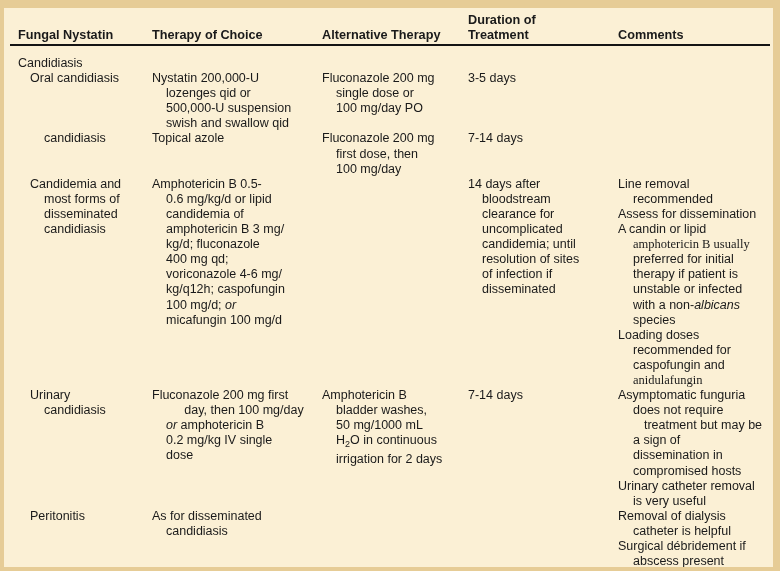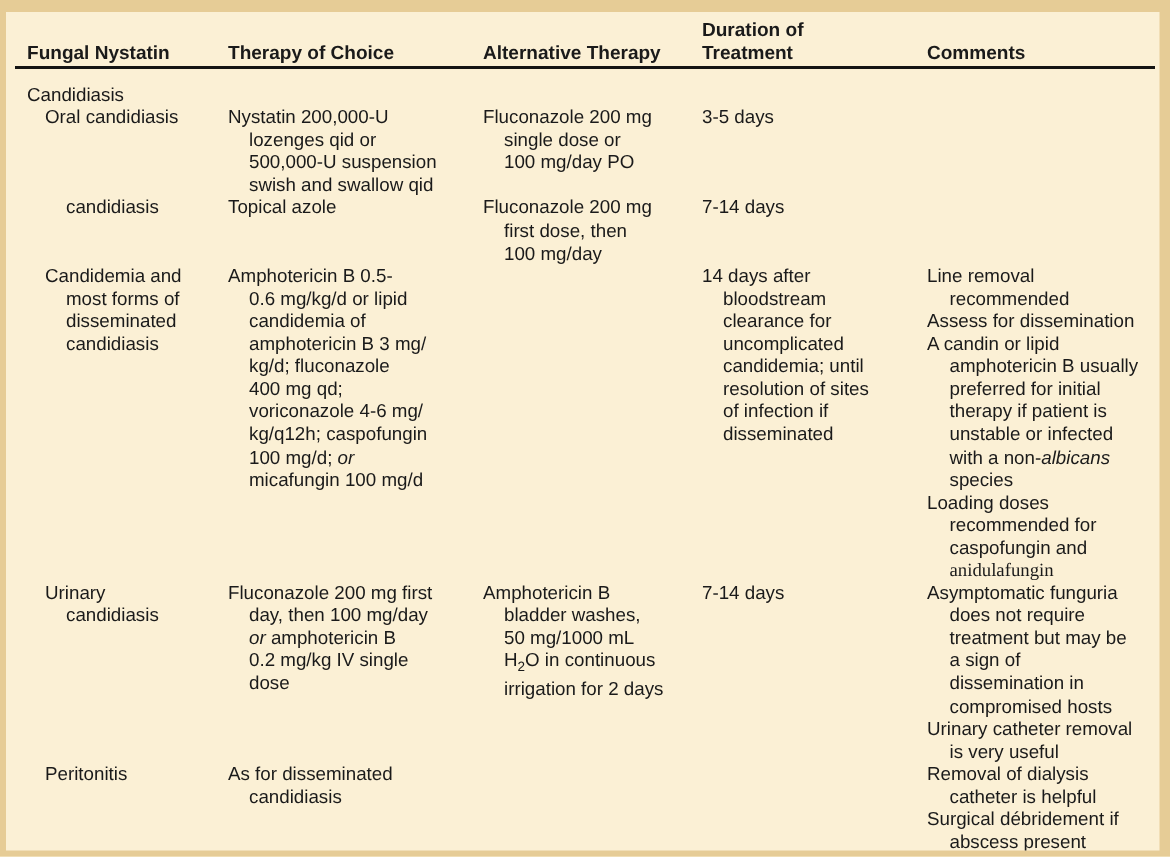"amphotericin B usually" div.line { font-family: none -> Liberation Serif, serif }
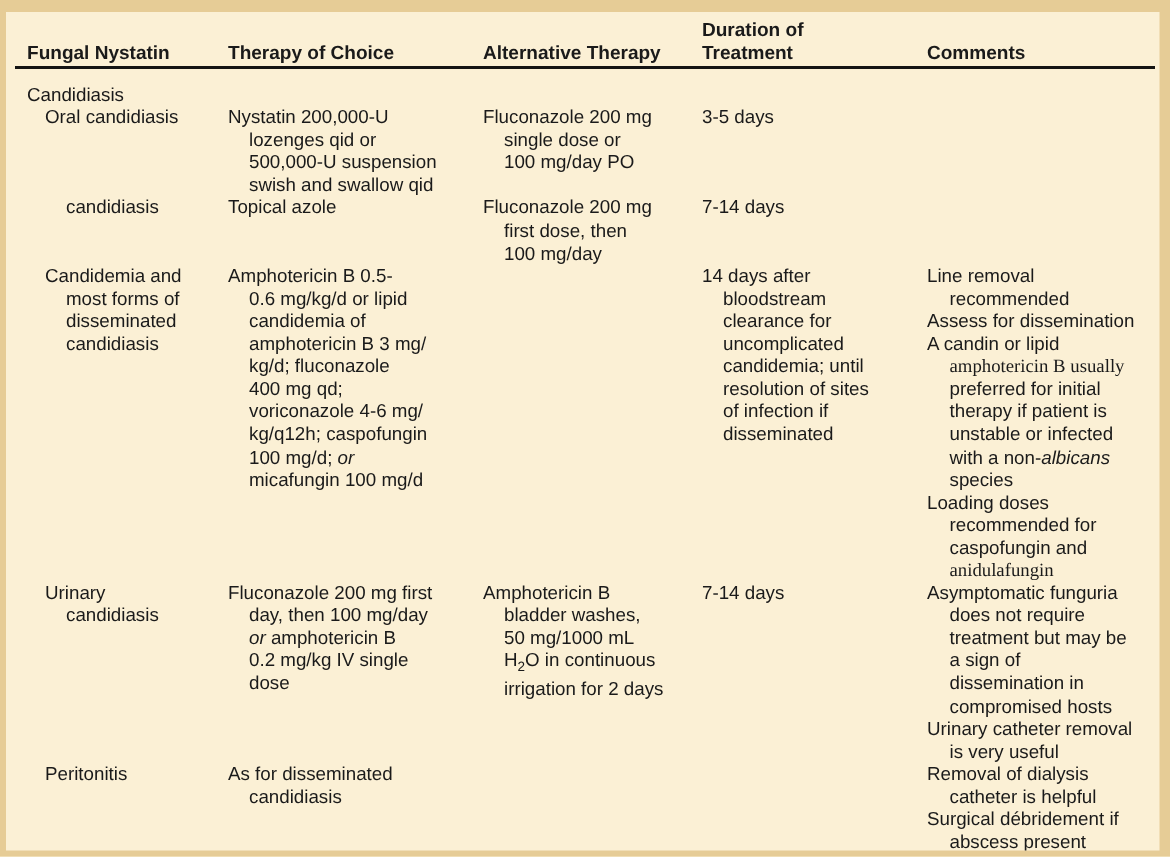"day, then 100 mg/day" div.line { text-align: none -> center }
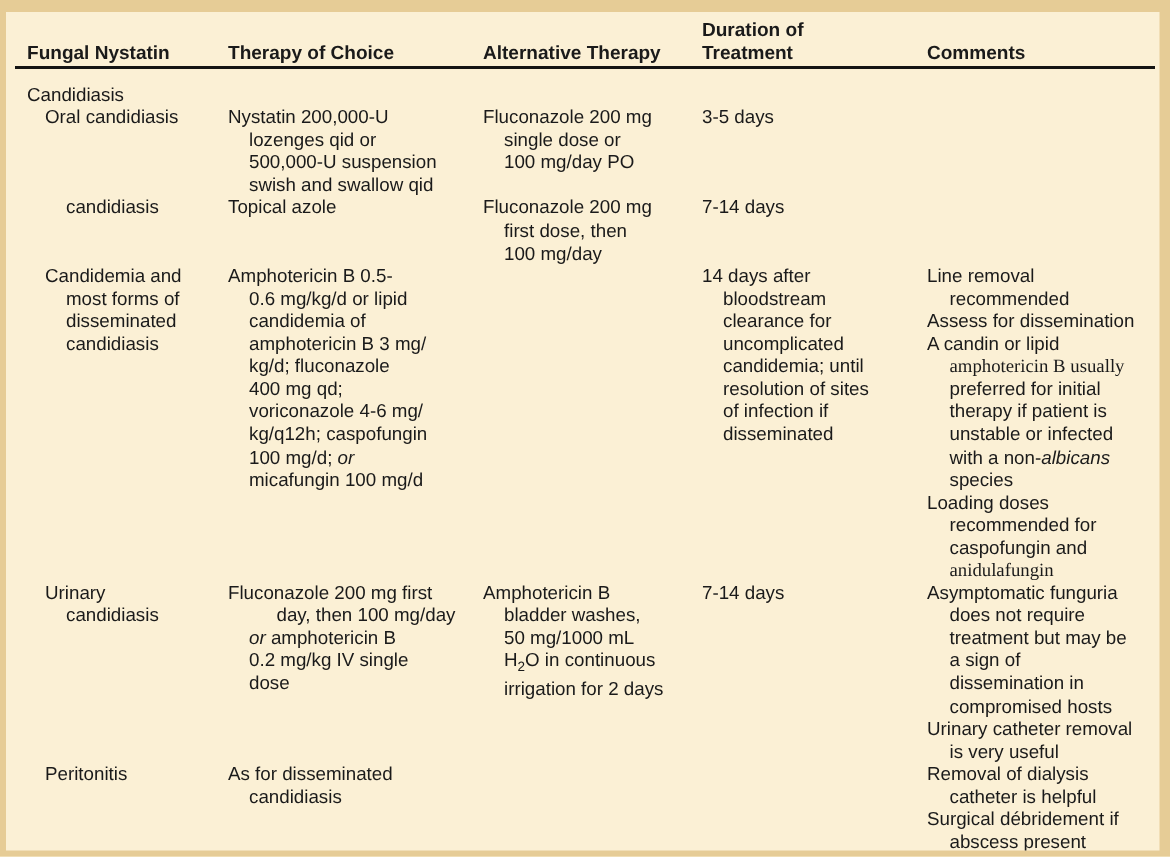"treatment but may be" div.line { text-align: none -> center }
